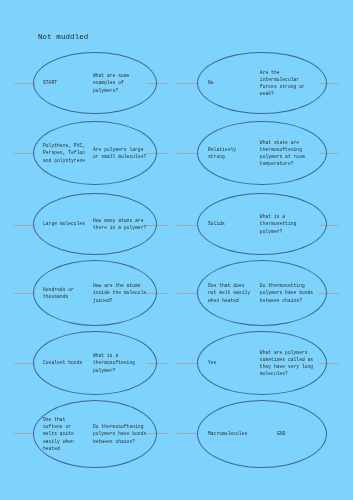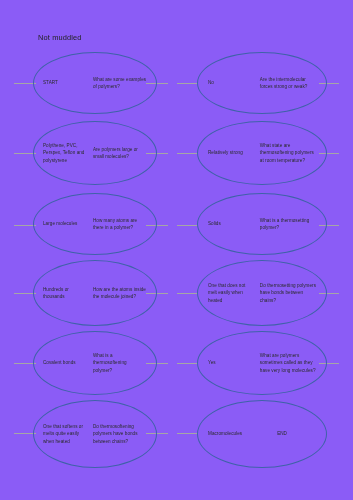"Not muddled" #page { background: #8b5cf6 -> #7dd3fc; font-family: none -> Liberation Mono, monospace }
